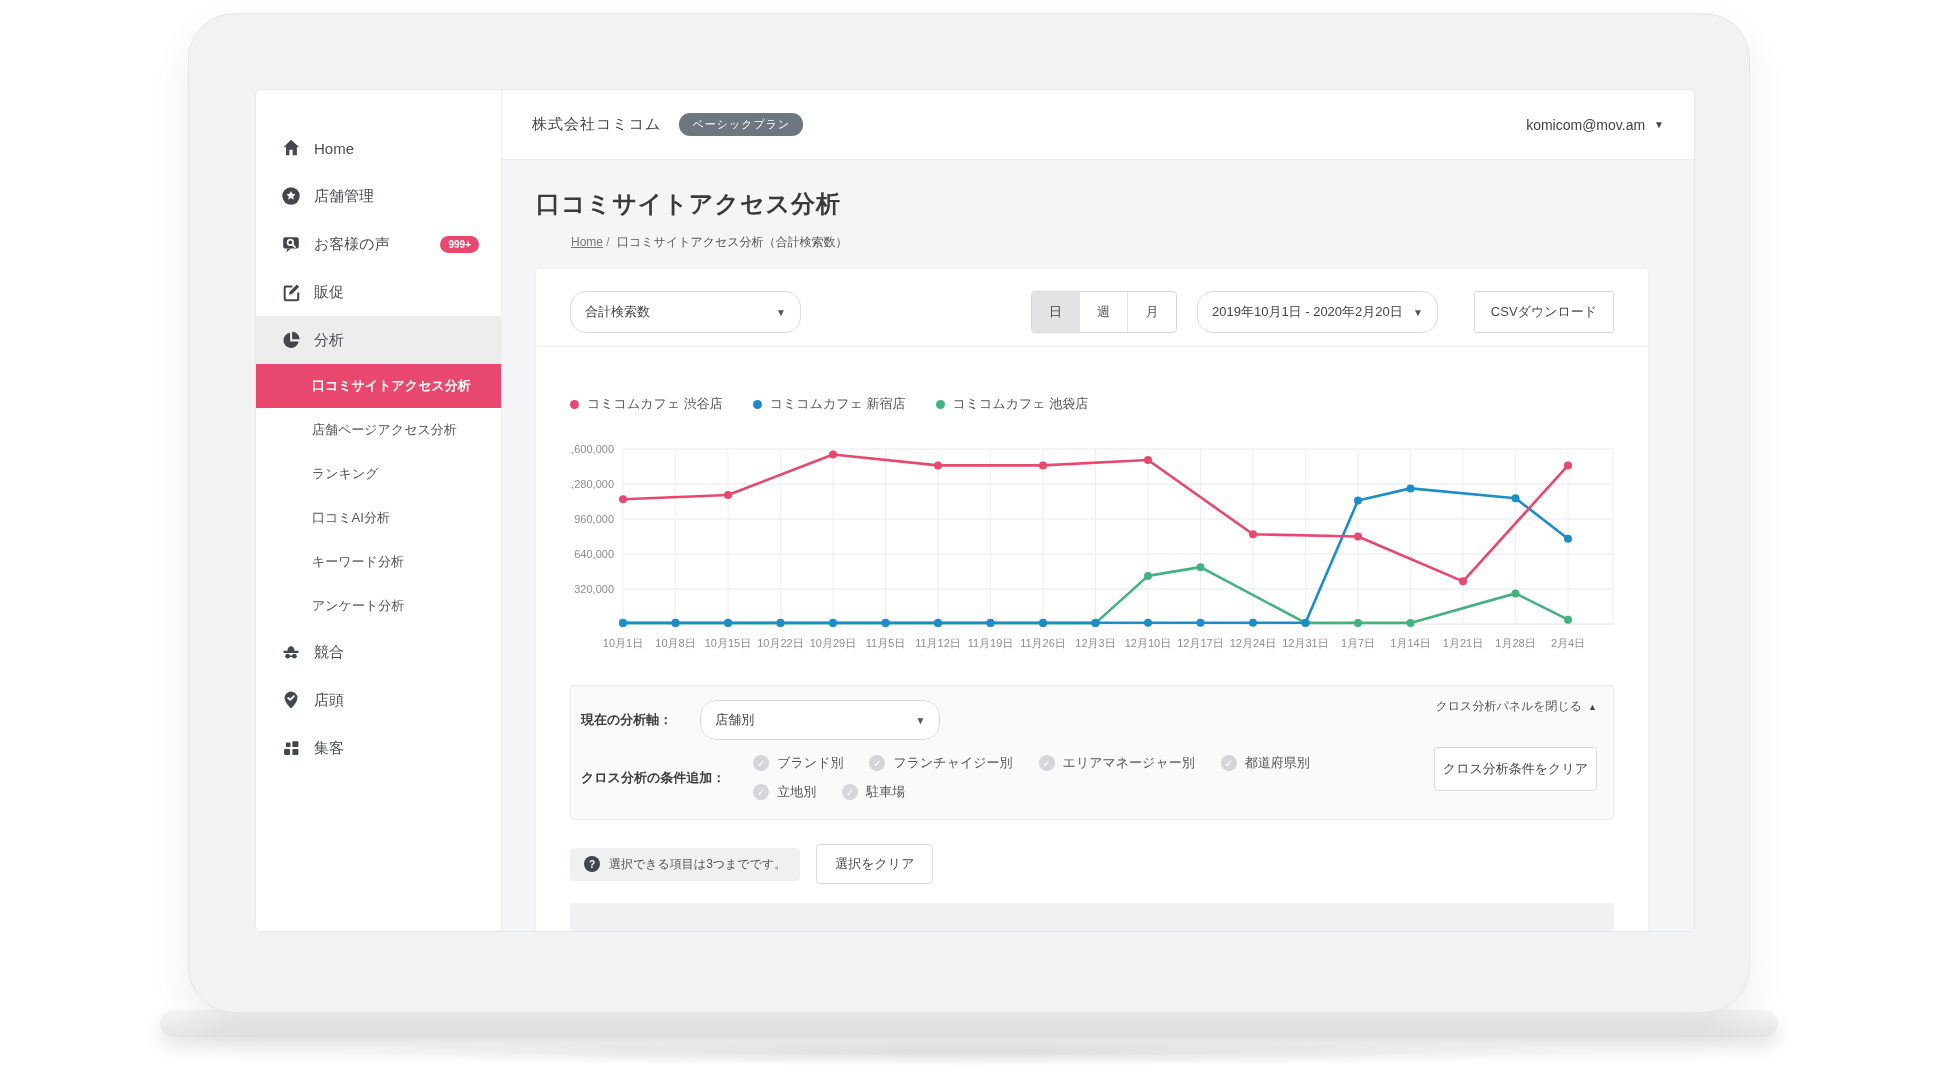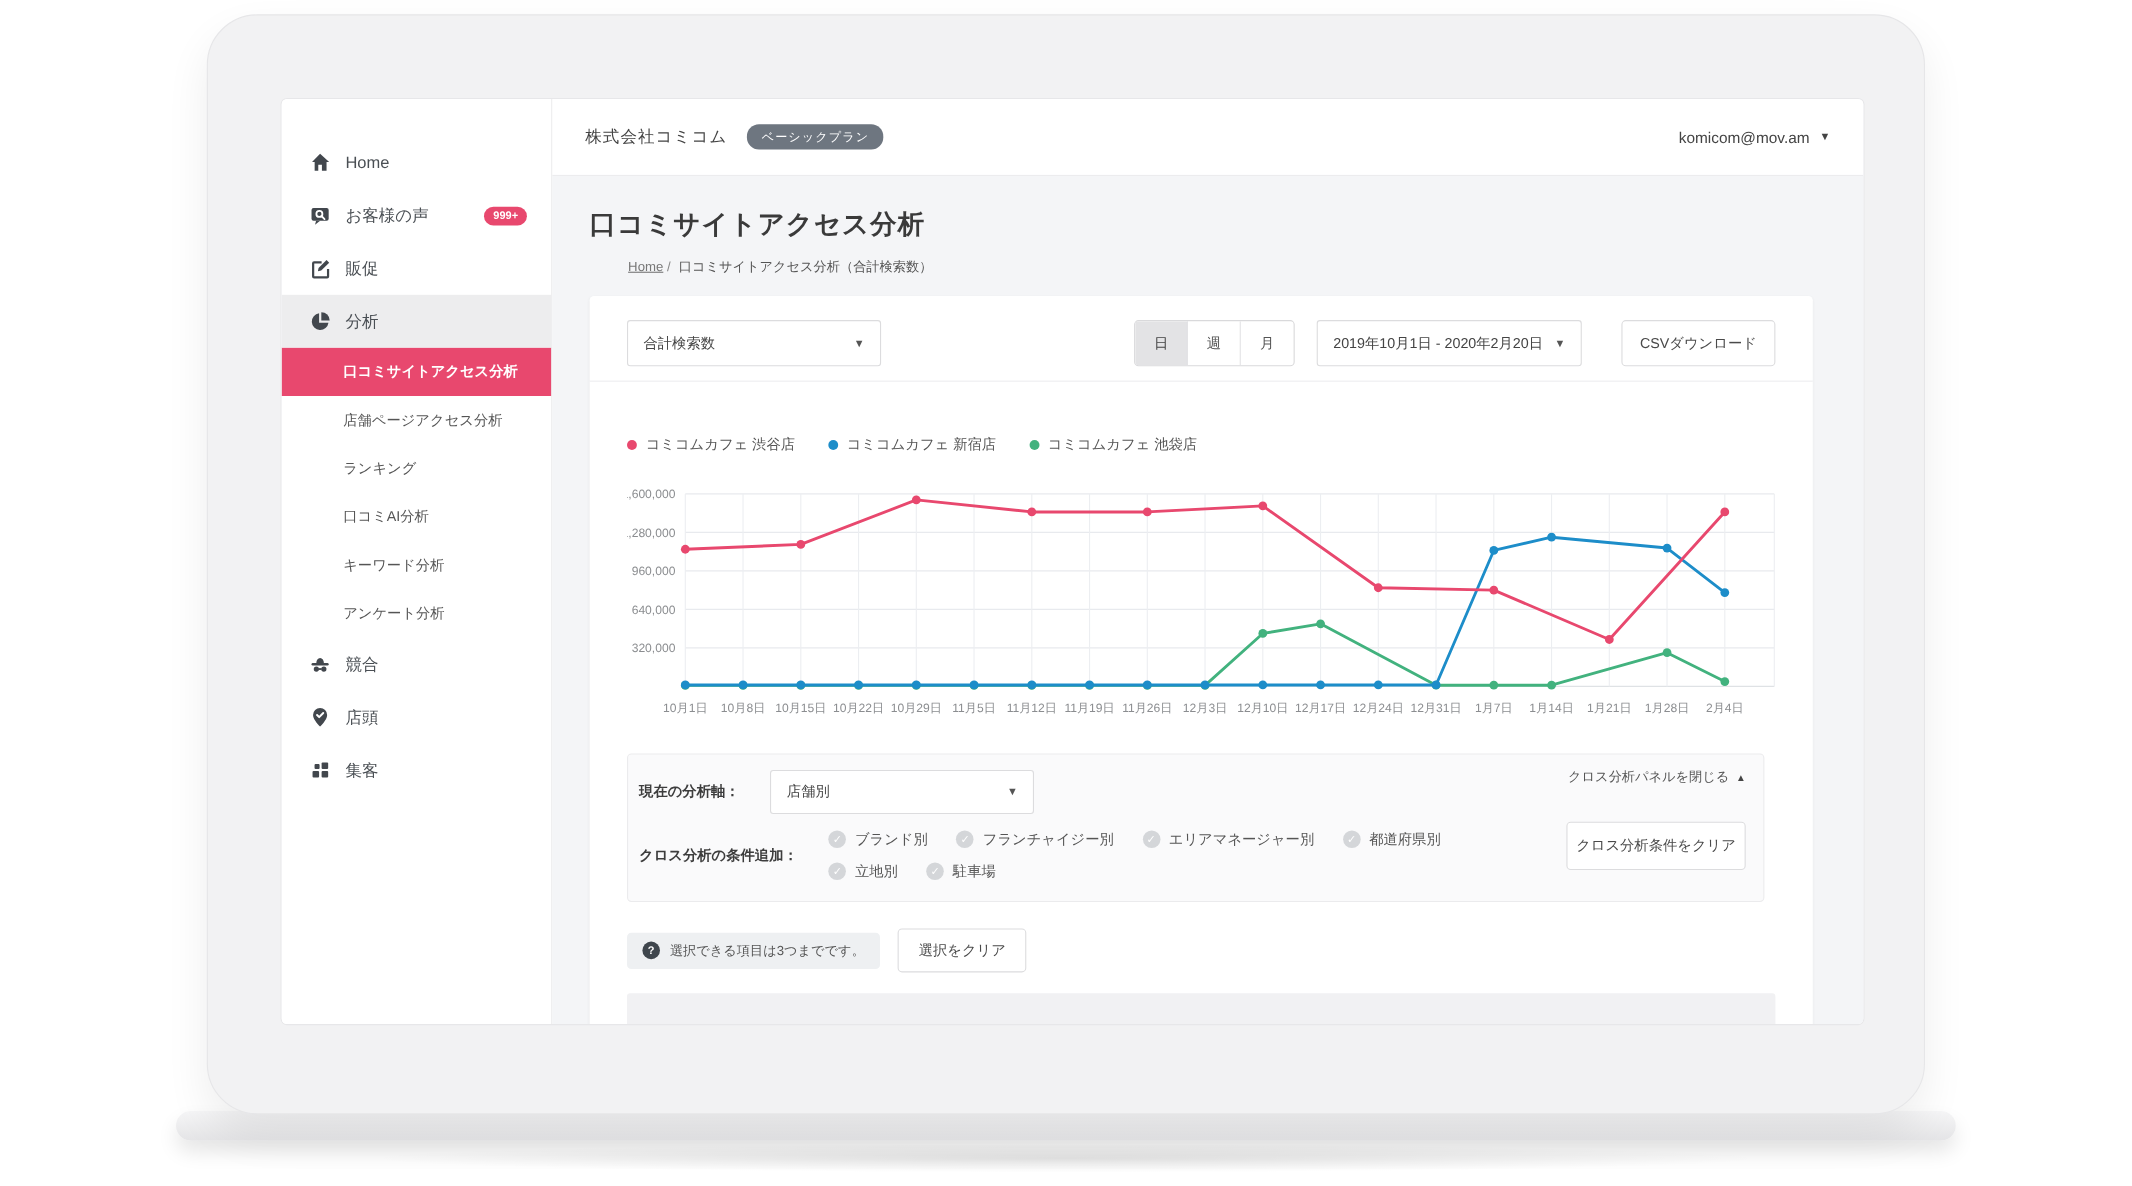"店舗管理" div.menu-item { html: none -> <div> <span> <svg> <circle></circle> <path></path> </svg> </span> <span>店舗管理</span> </div> }
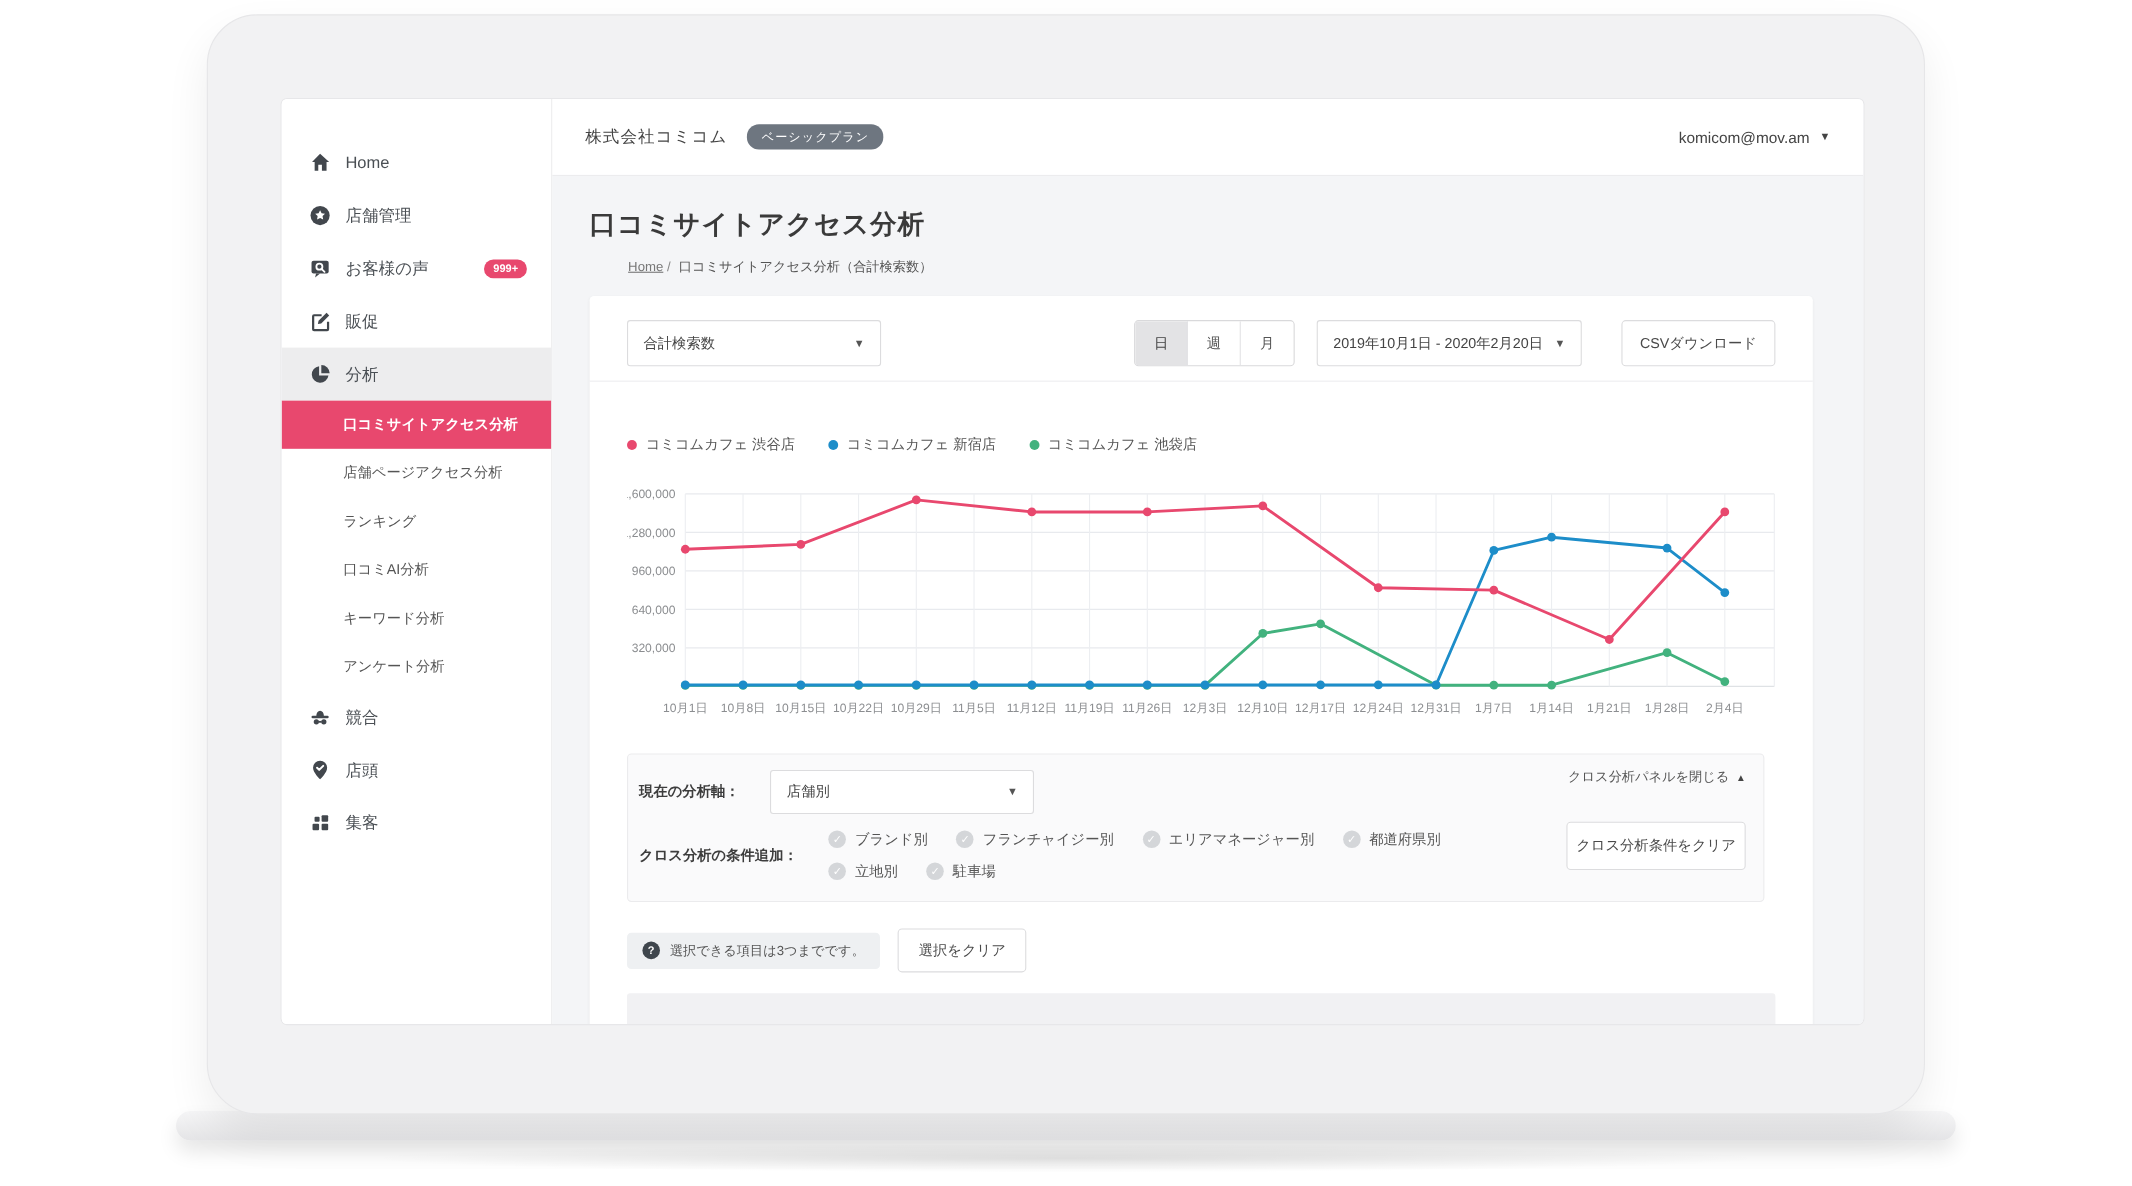"合計検索数" .select-box { border-radius: 3px -> 16px }
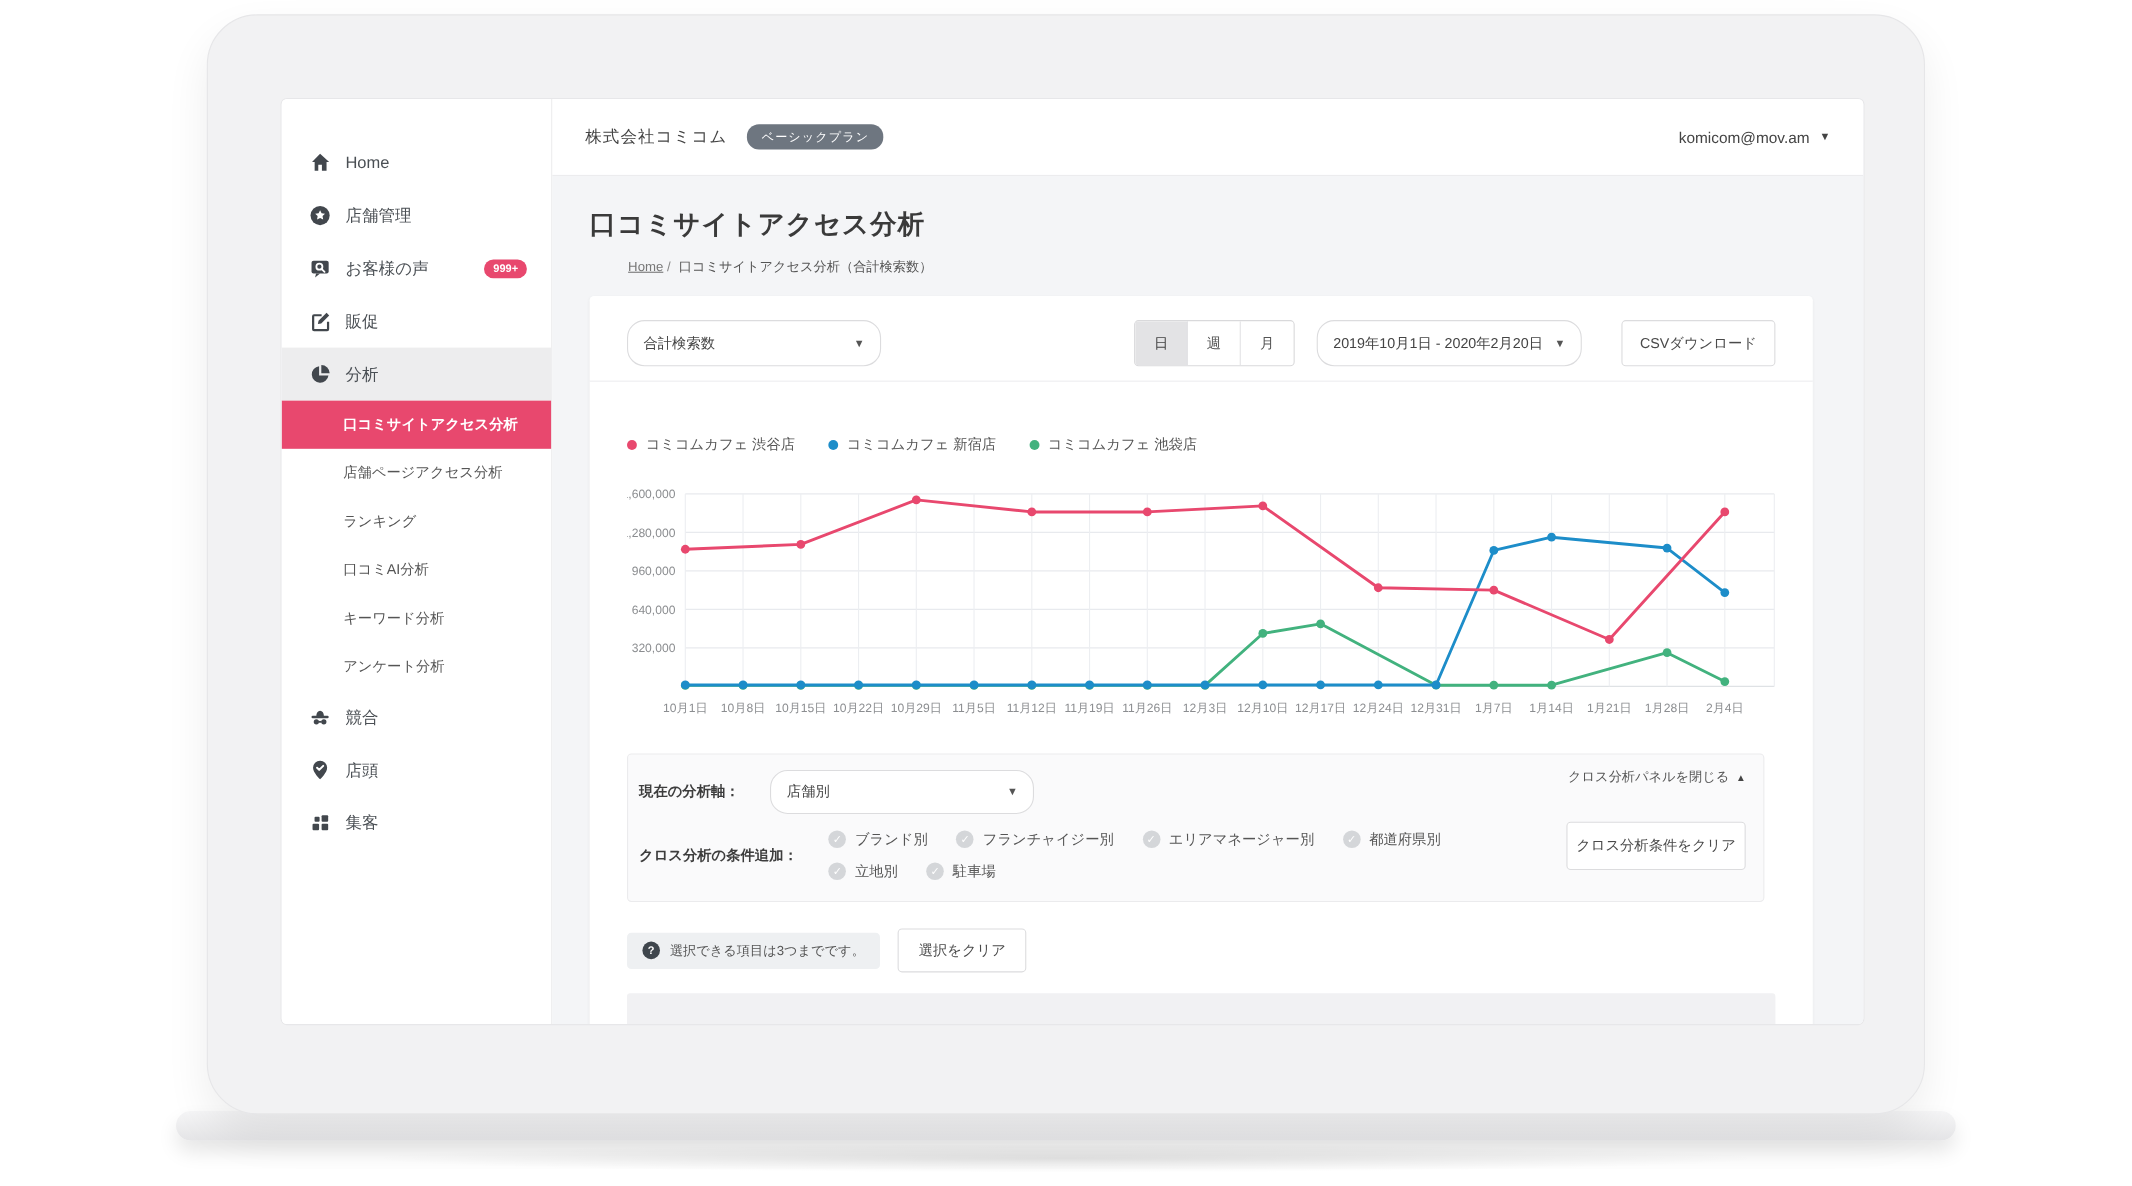"クロス分析パネルを閉じる" .cross-panel { margin: 28px 44px 0 34px -> 28px 34px 0 34px }
